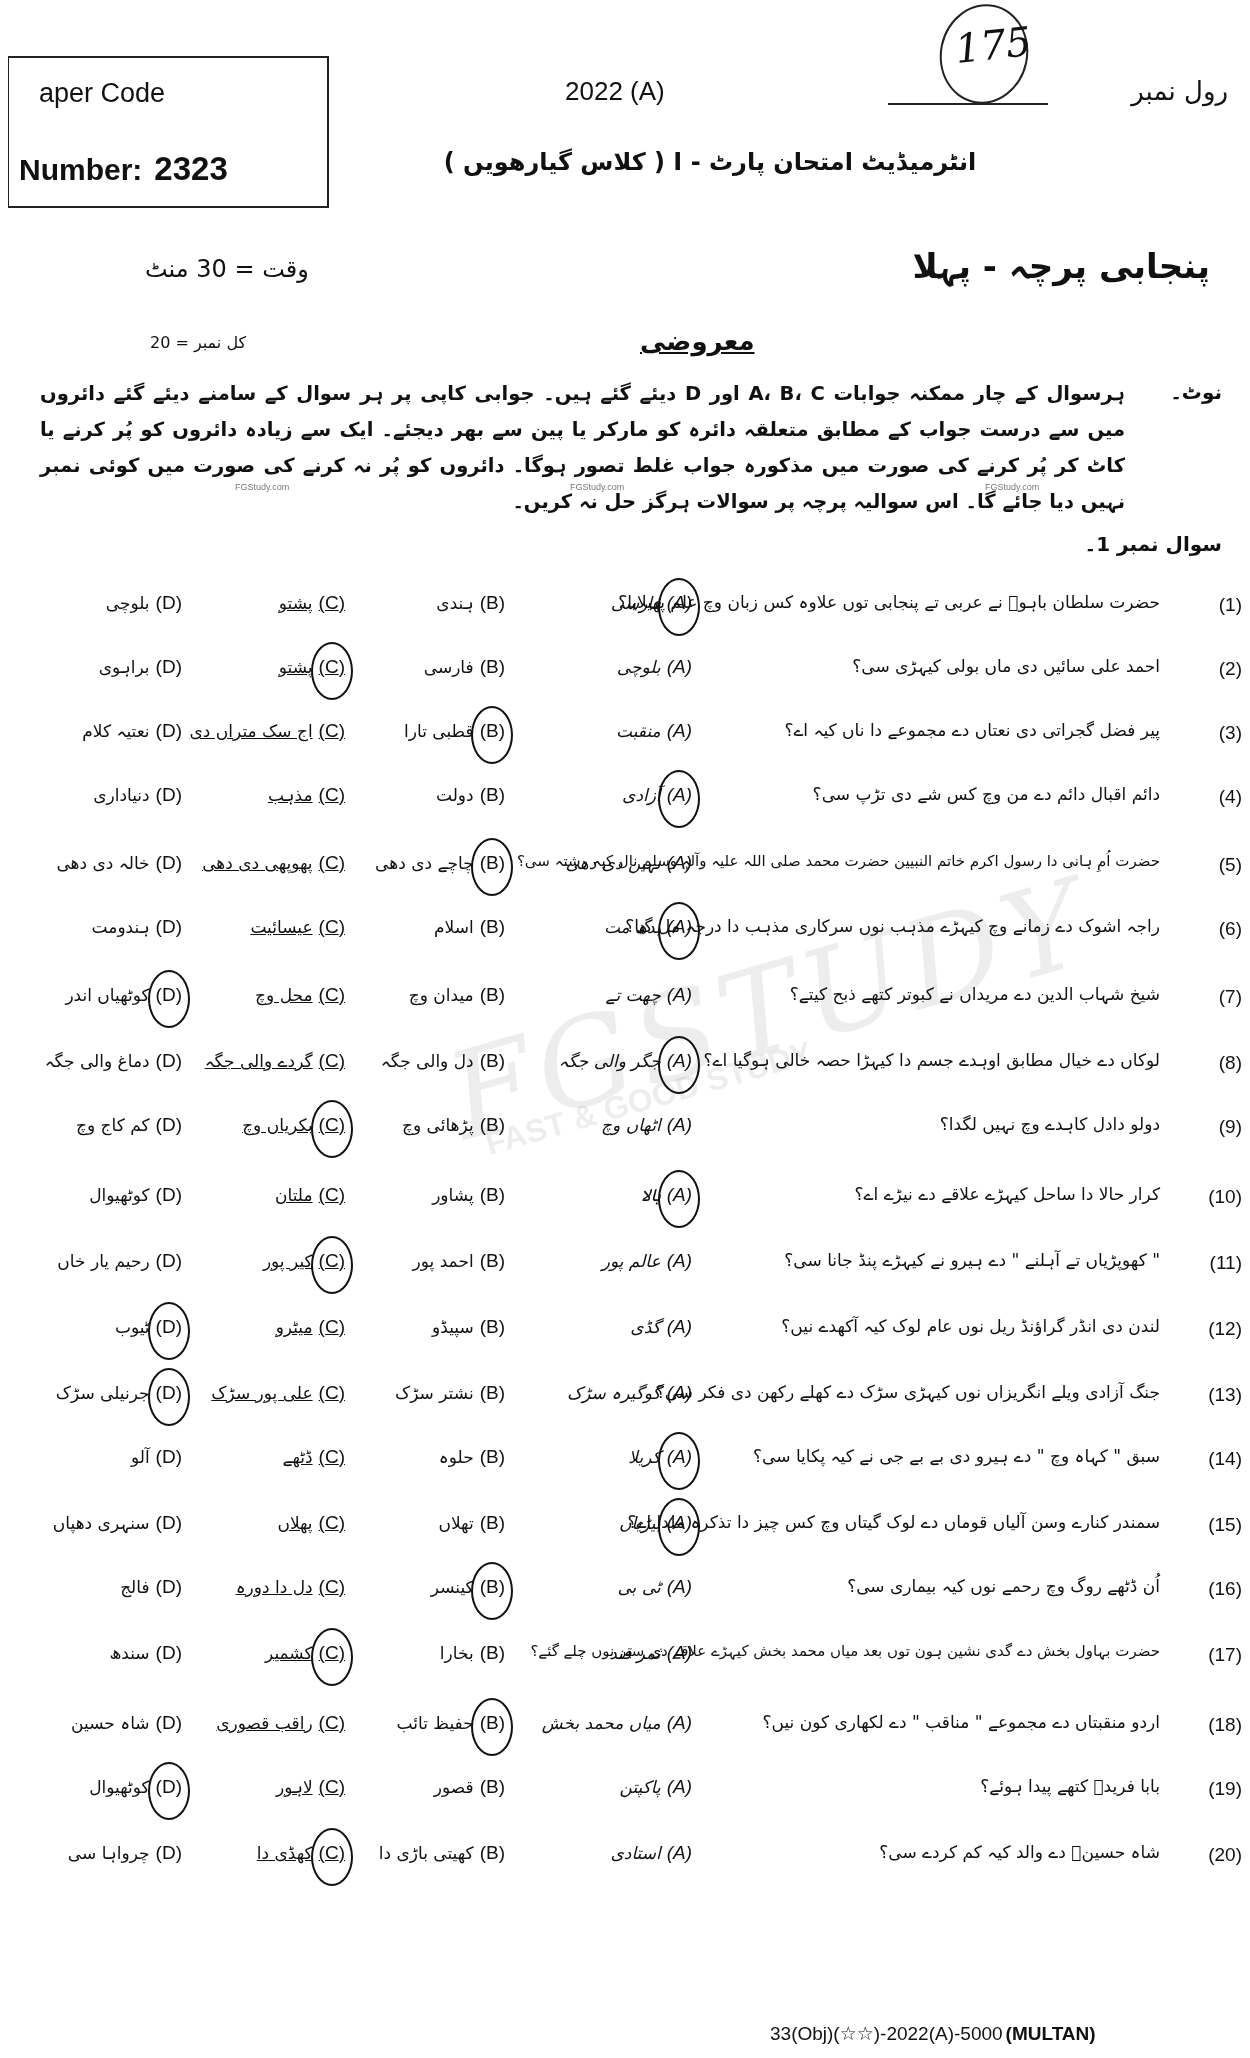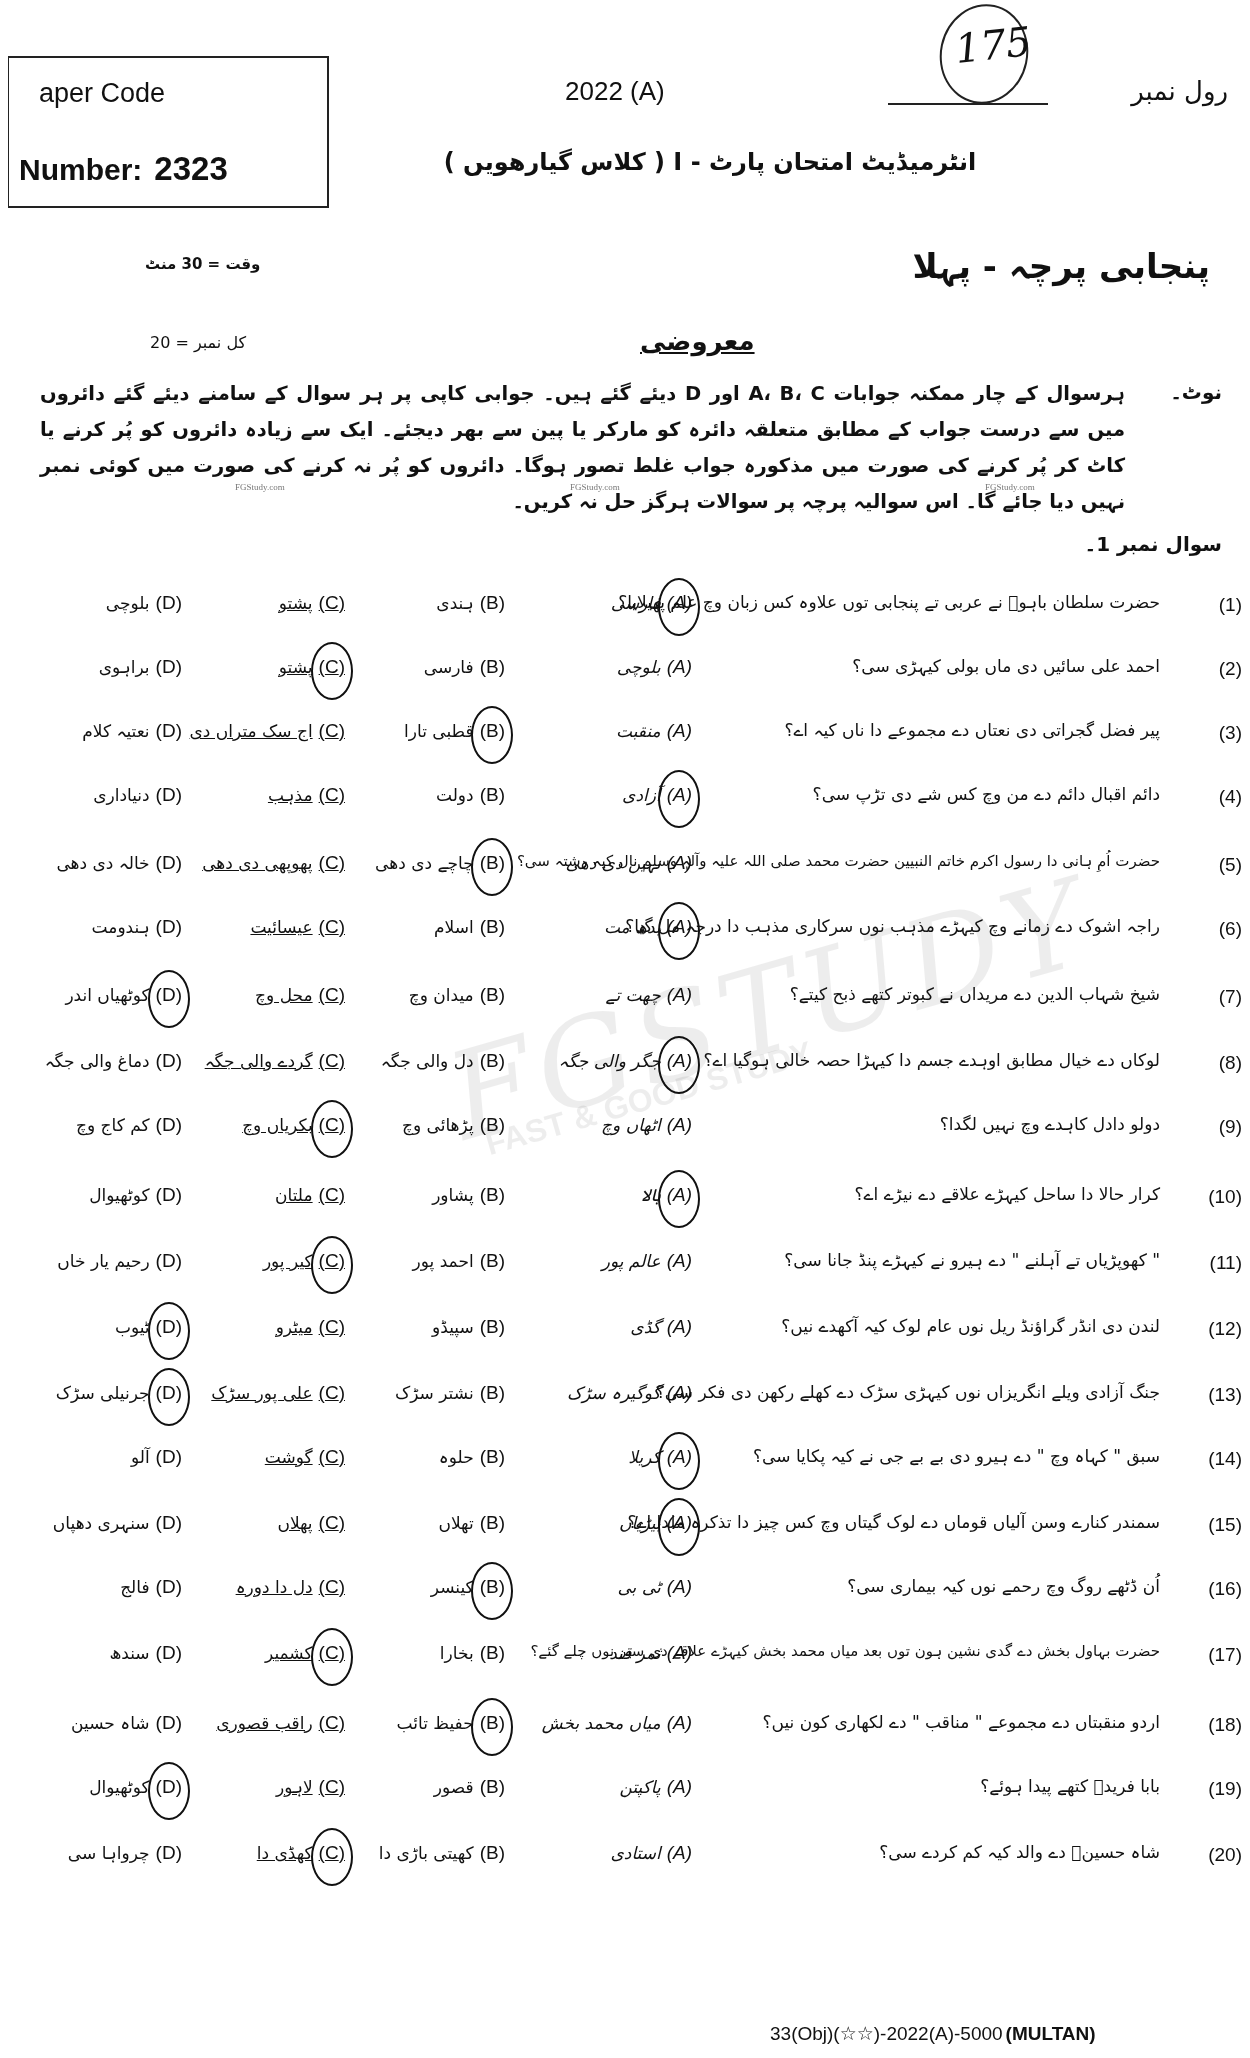"وقت = 30 منٹ" .time { font-size: 15px -> 24px; font-weight: bold -> none }
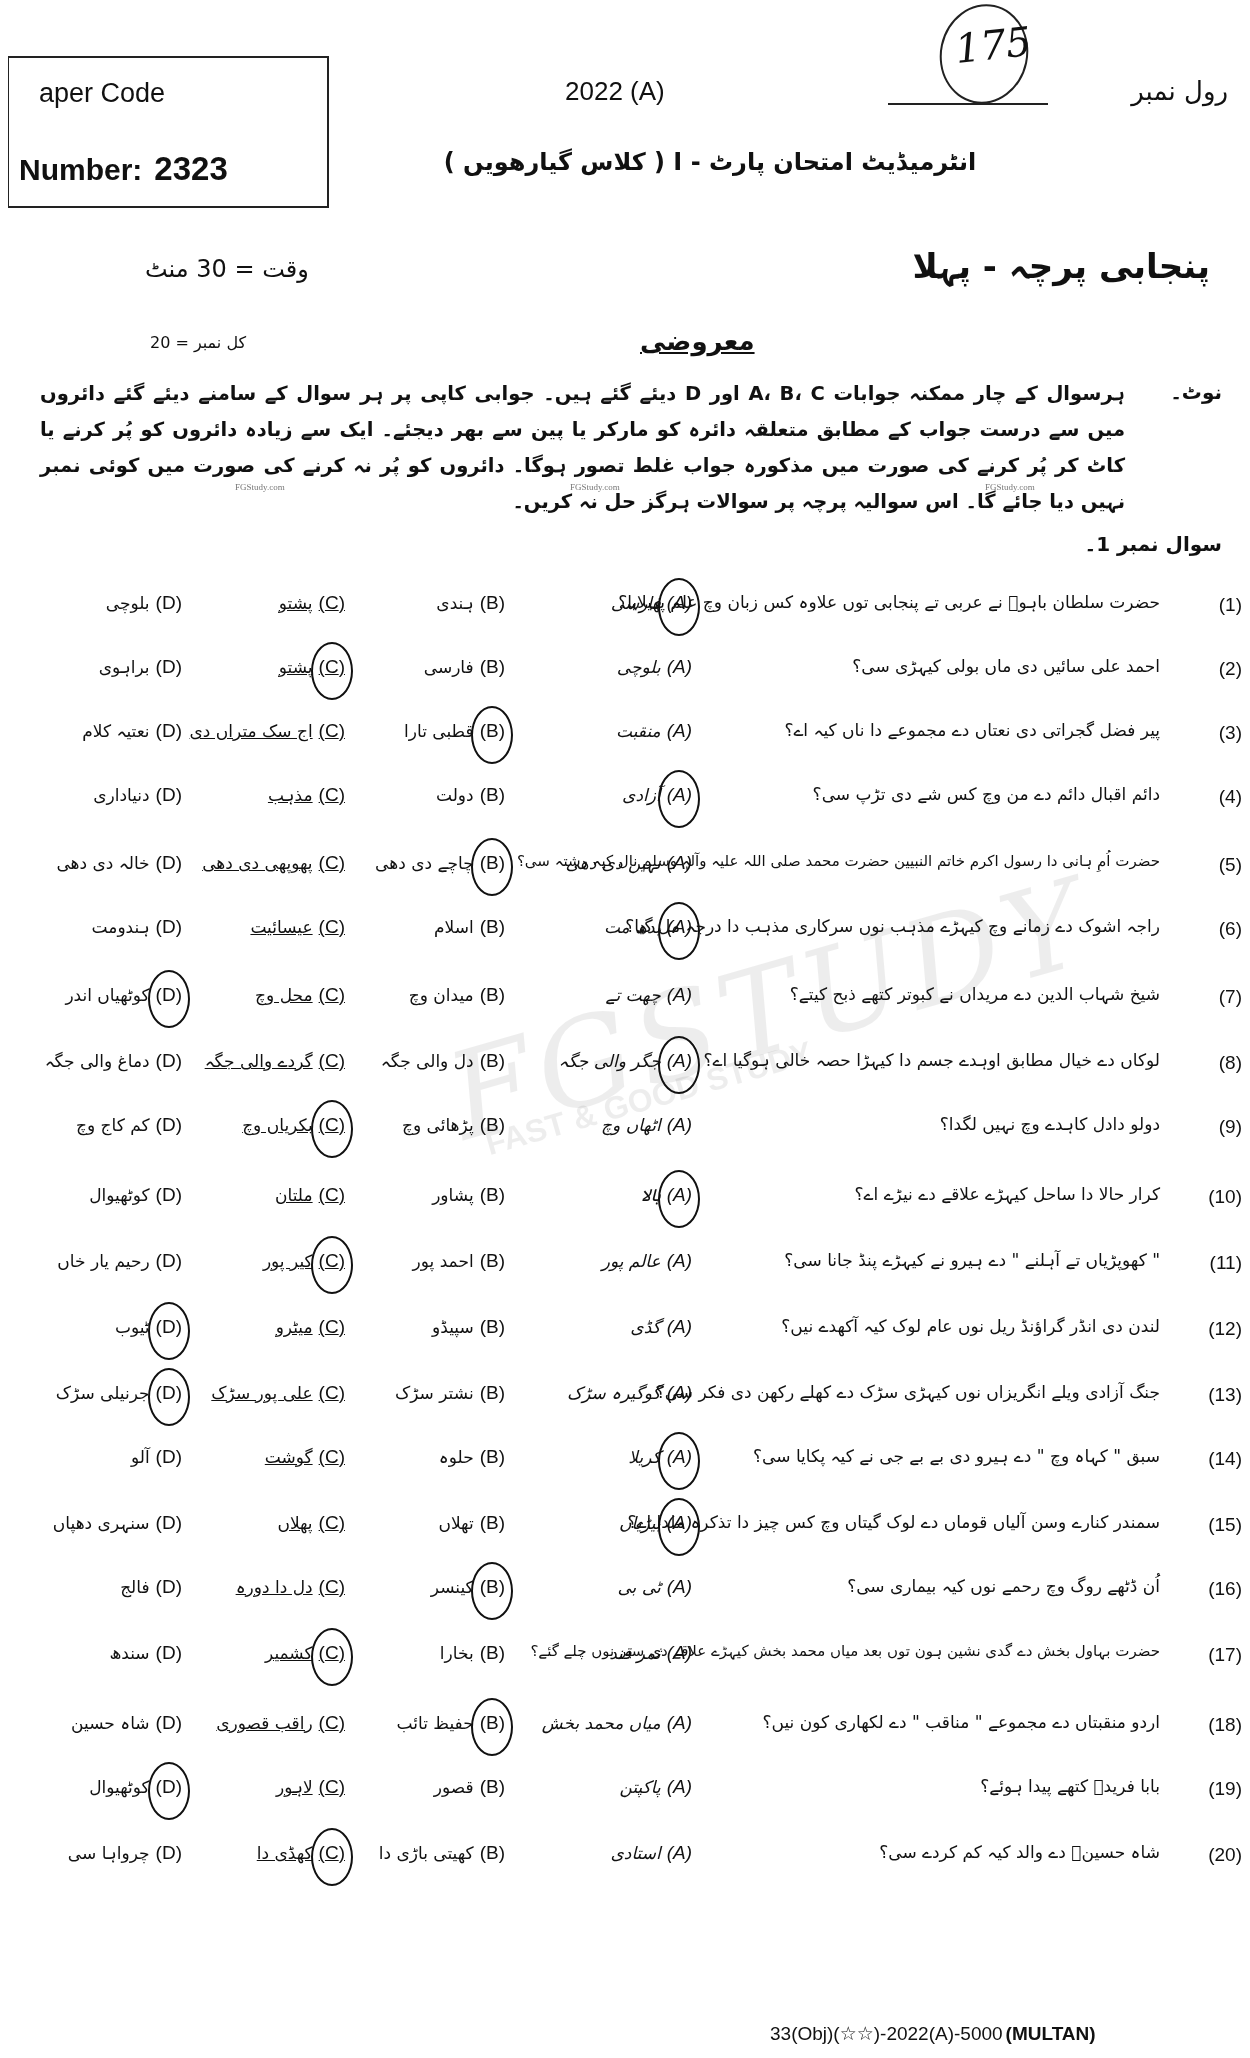"FGStudy.com" .watermark-small { font-family: Liberation Serif, serif -> Liberation Sans, sans-serif }
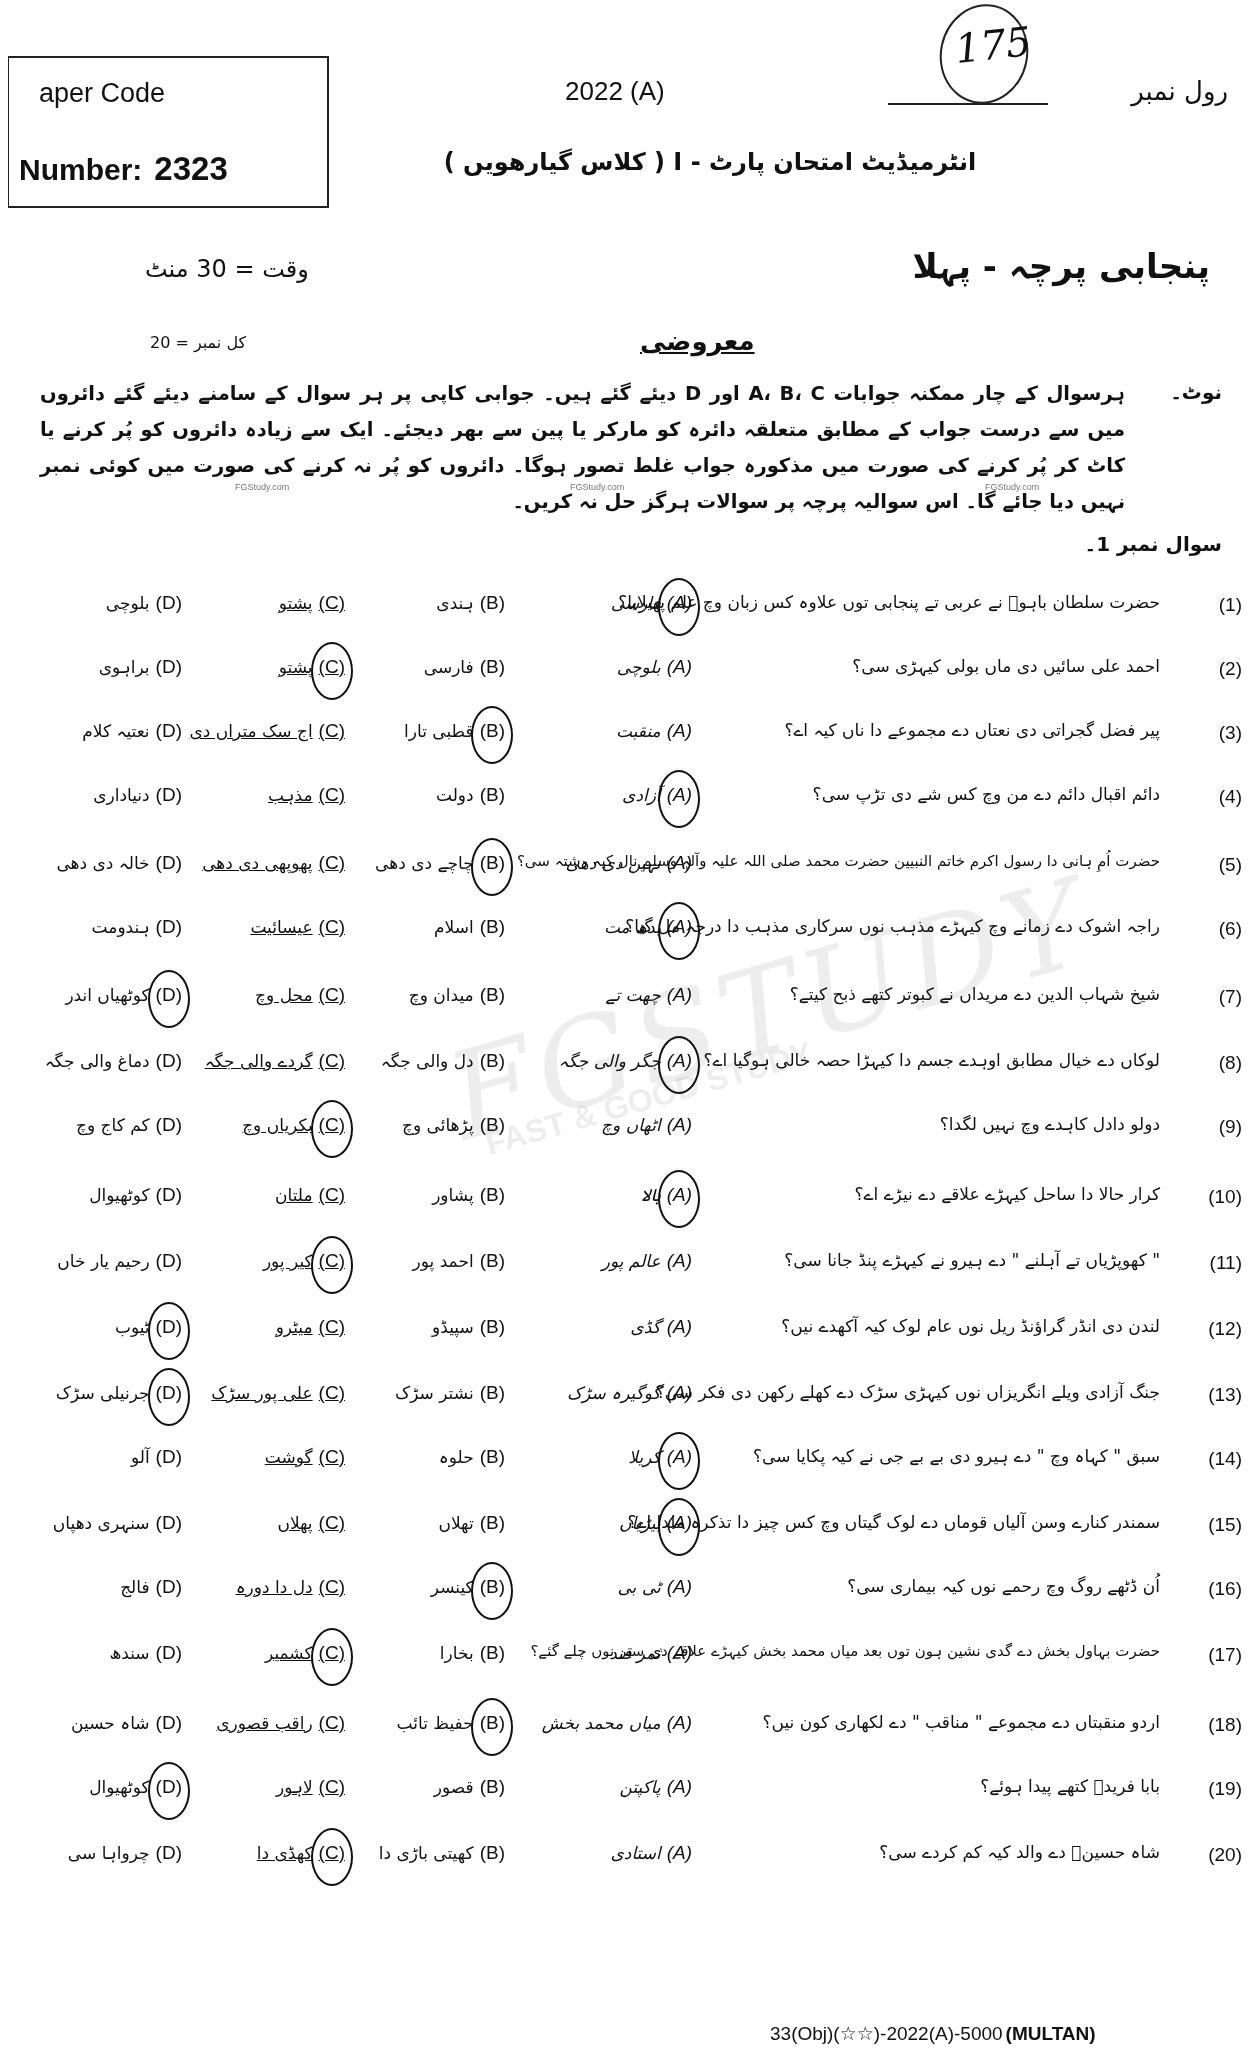"گوشت" span.val { text: گوشت -> ڈٹھے }
